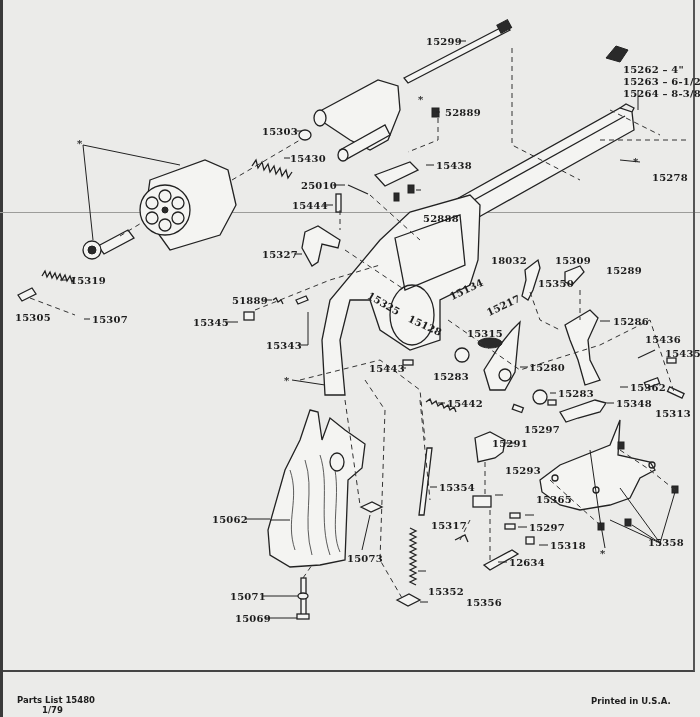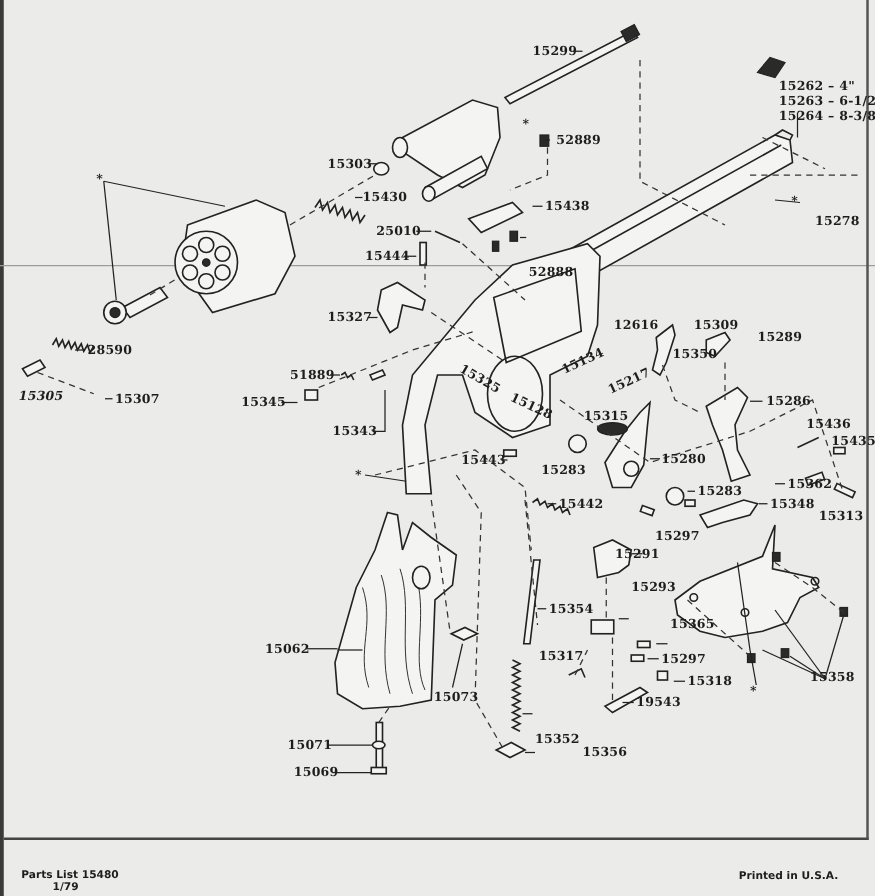"12616" span.lbl { text: 12616 -> 18032 }
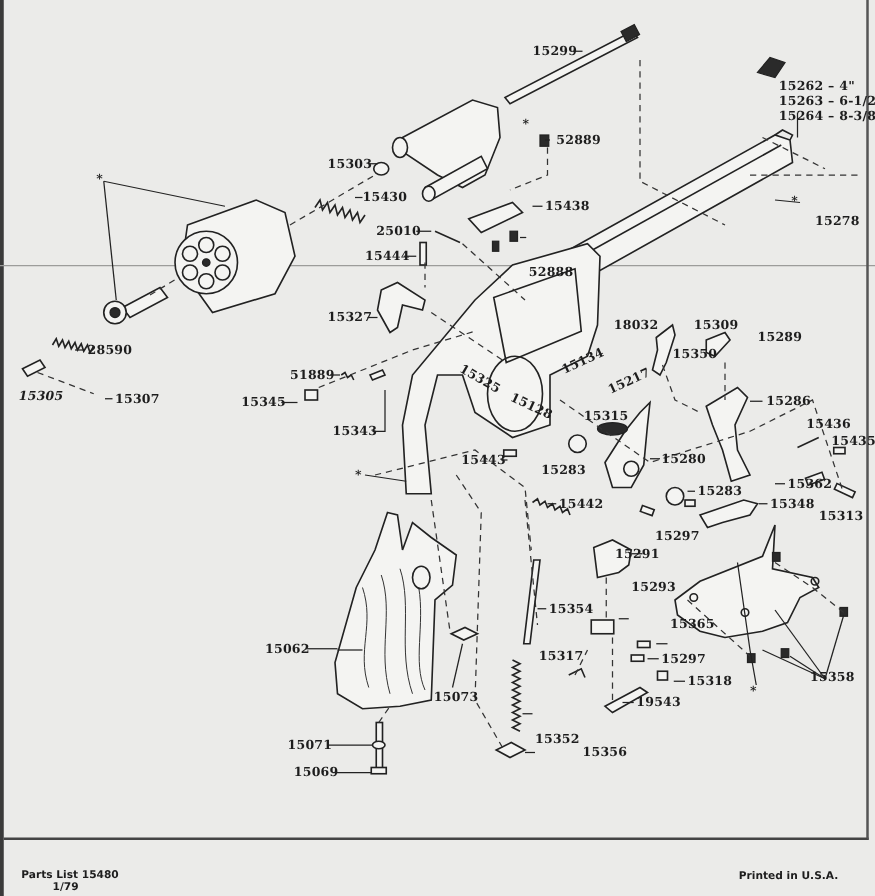"28590" span.lbl { text: 28590 -> 15319 }
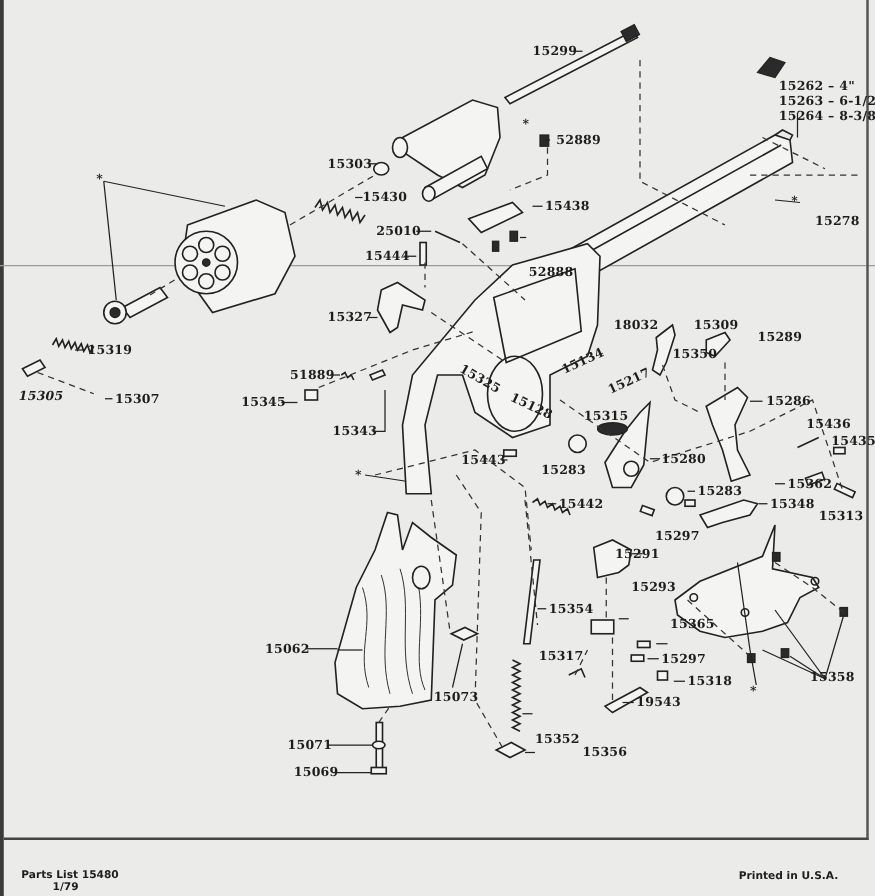"15305" span.lbl { font-style: italic -> none }
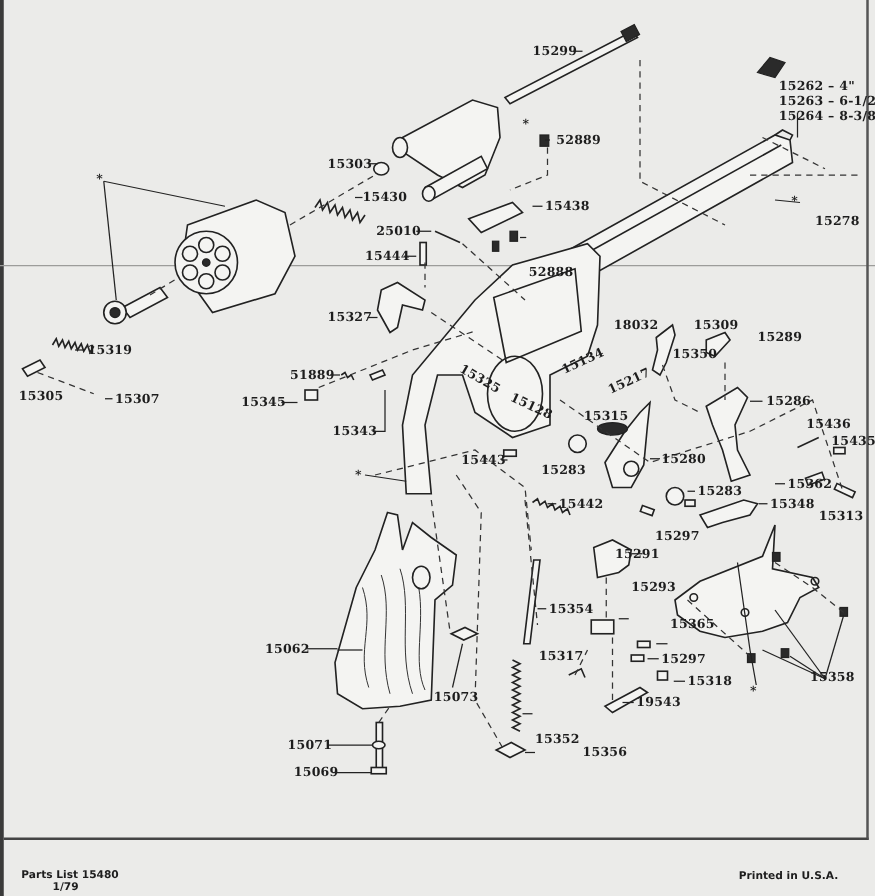"19543" span.lbl { text: 19543 -> 12634 }
